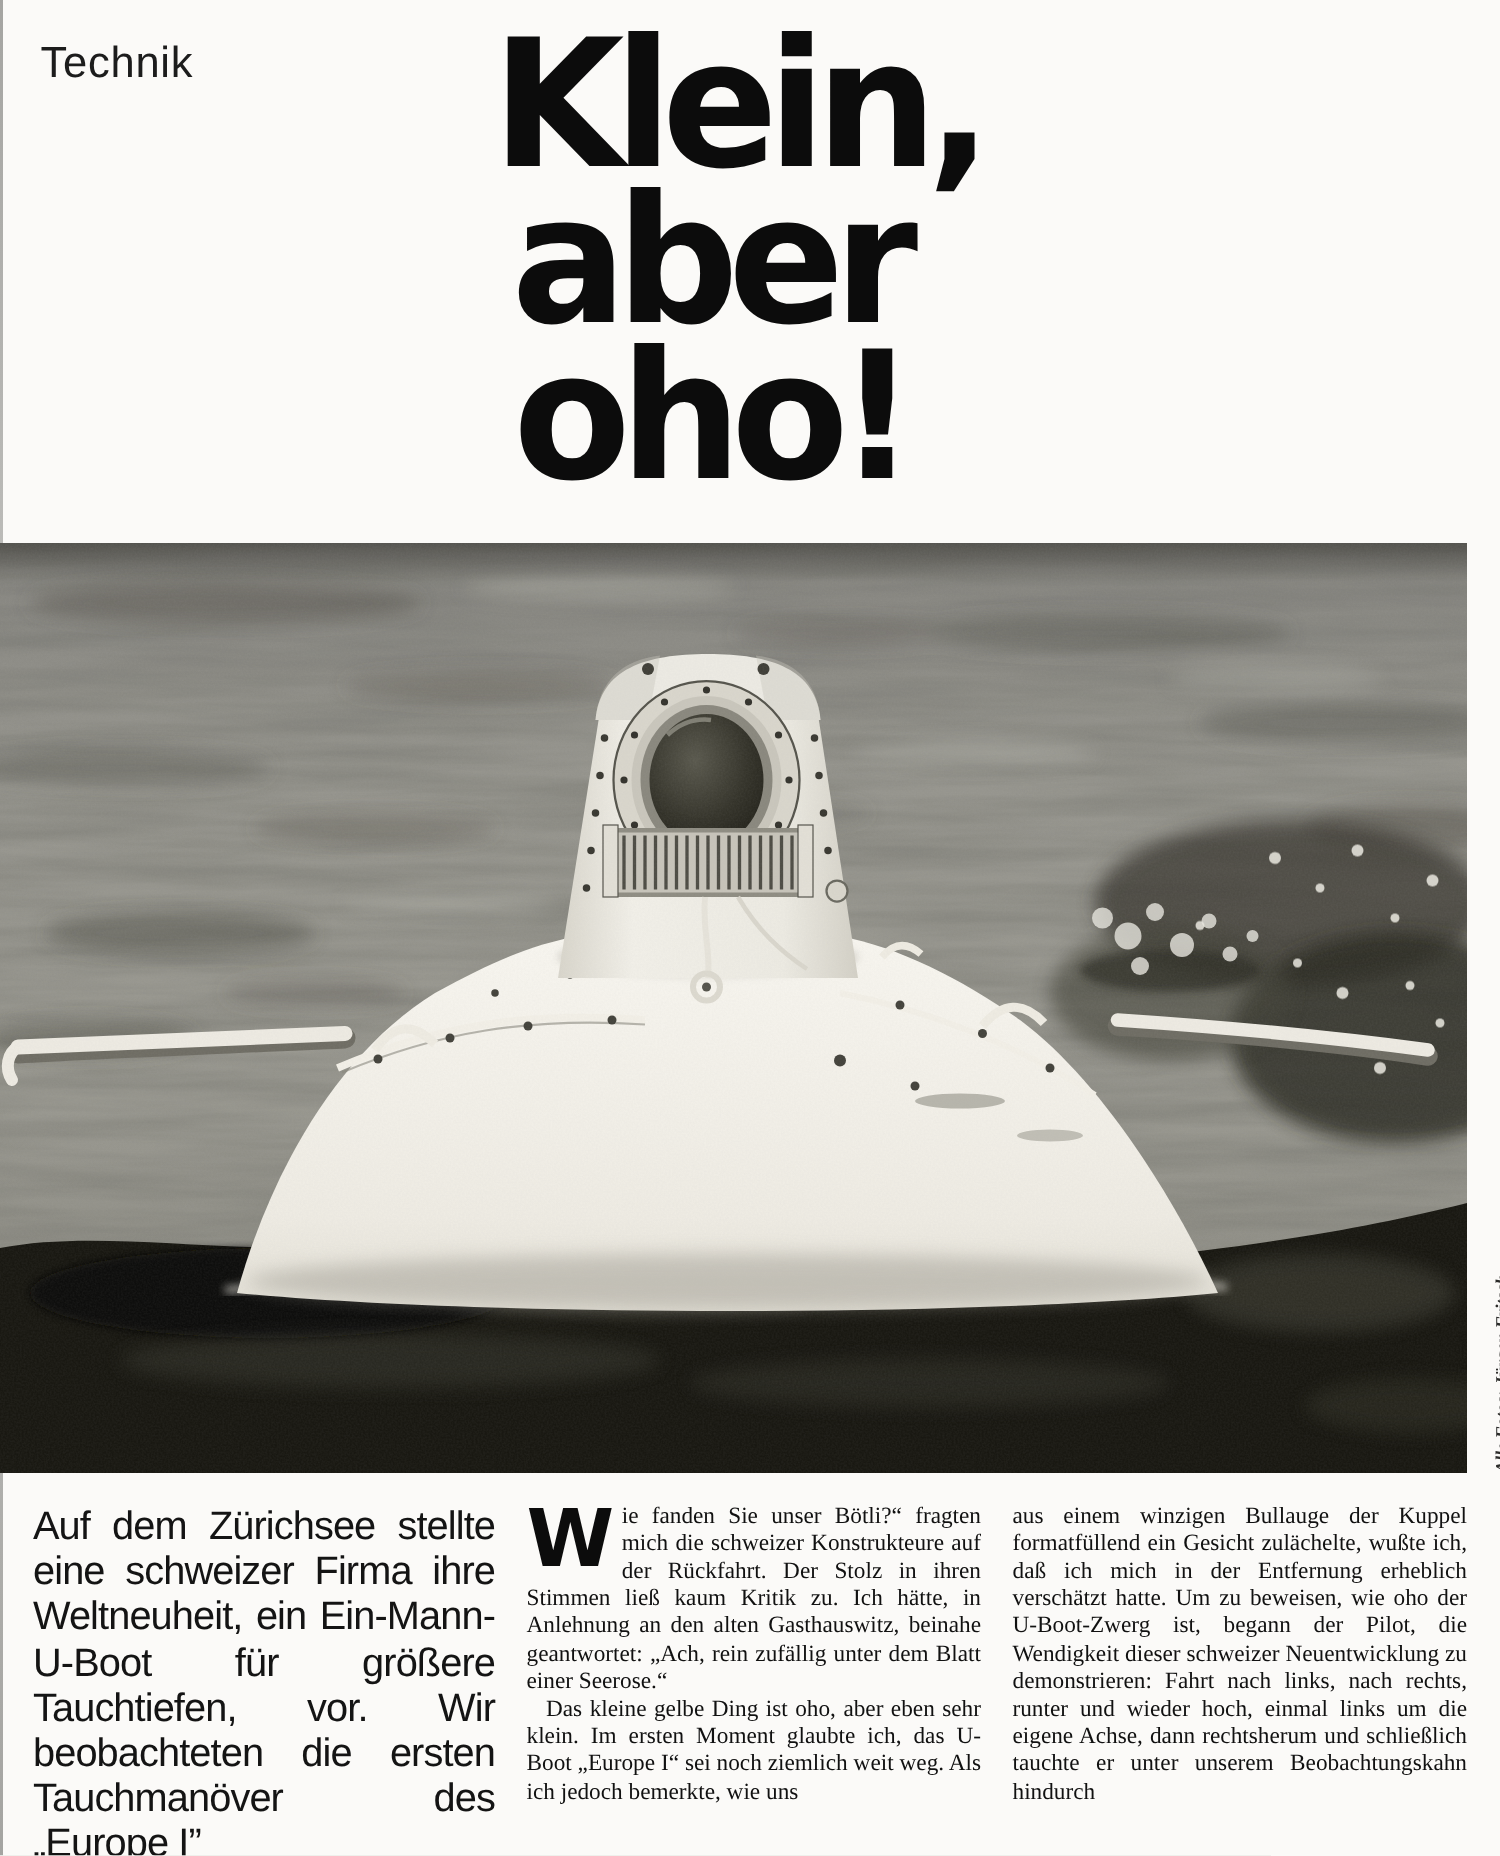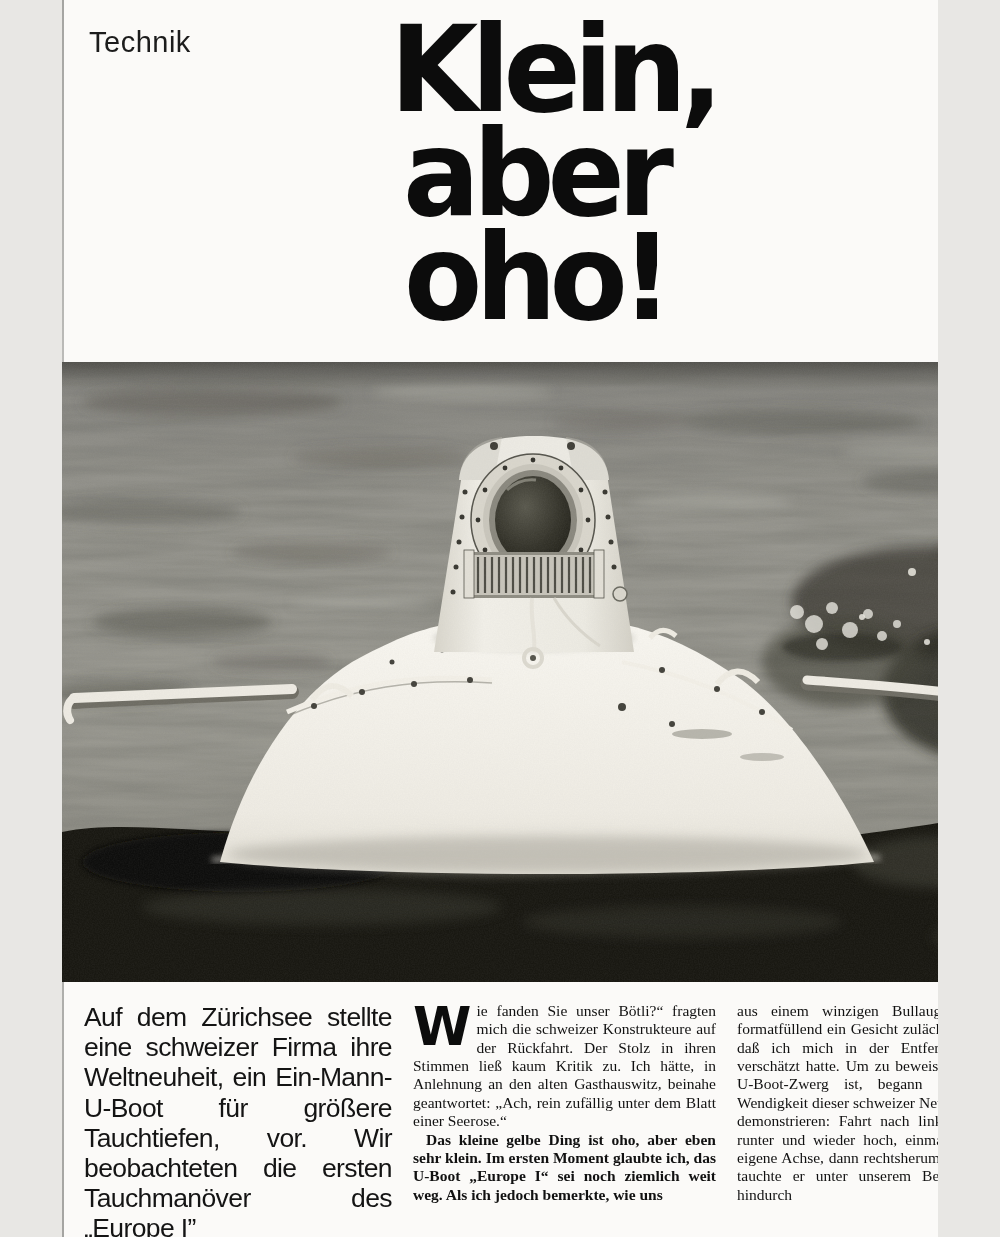"Technik" .page { padding-left: 28px -> none; width: 848px -> 1000px }
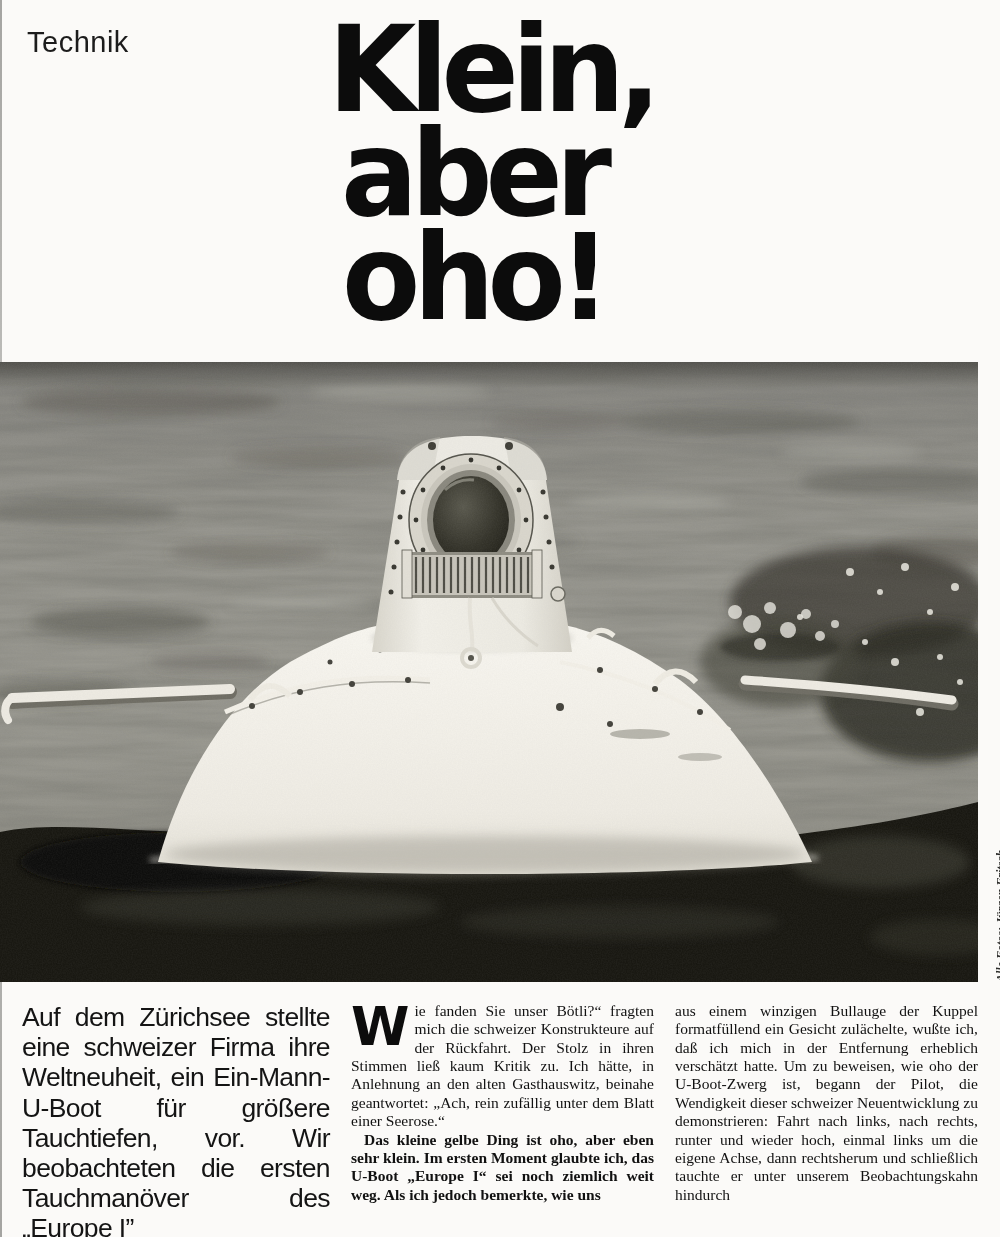"Das kleine gelbe Ding ist" .bodycol p.indent { font-weight: bold -> none }
